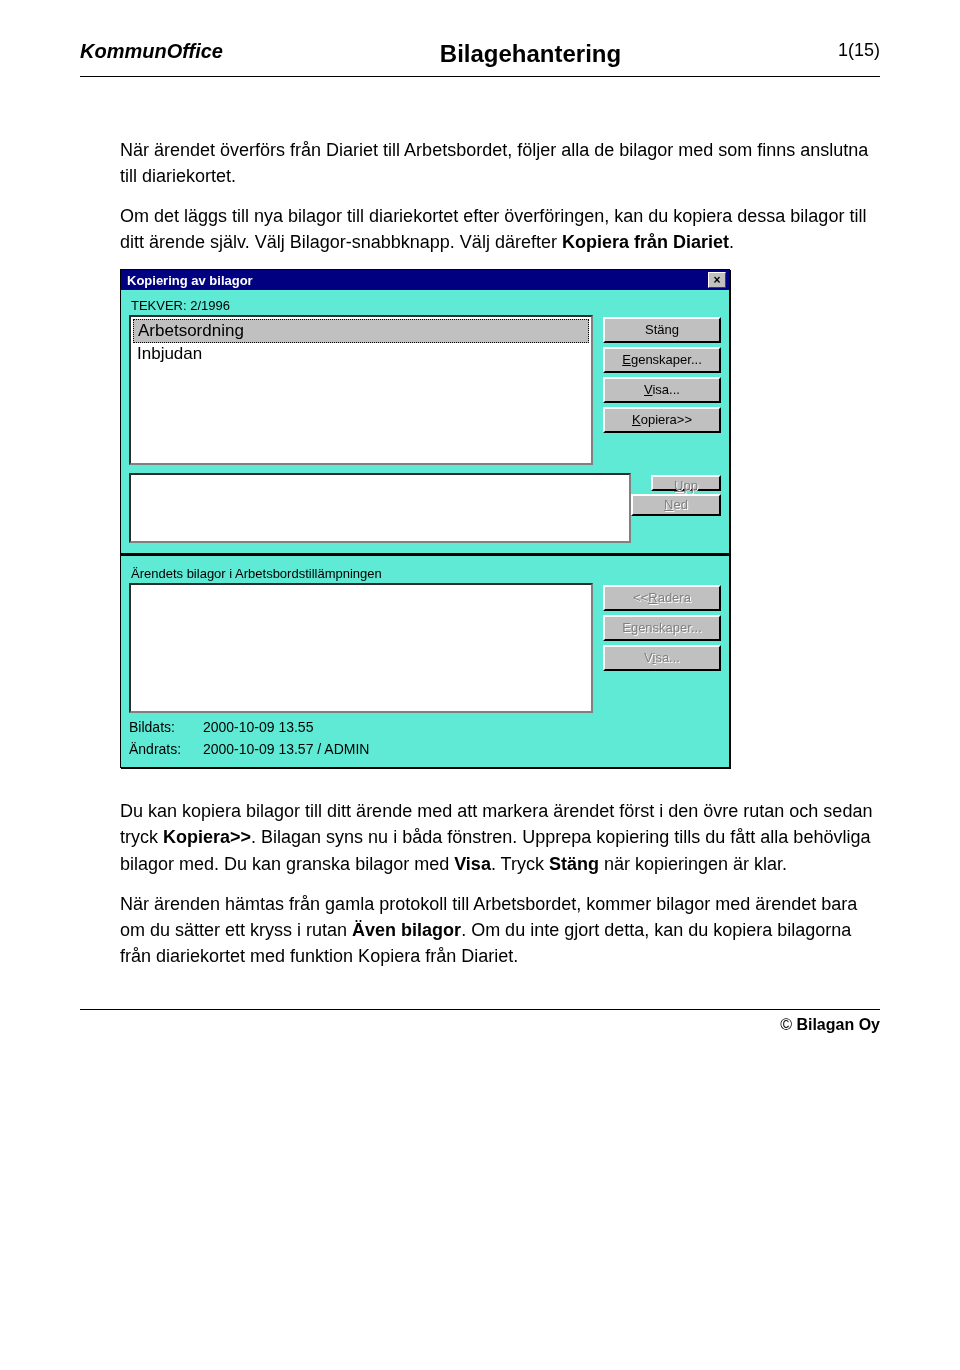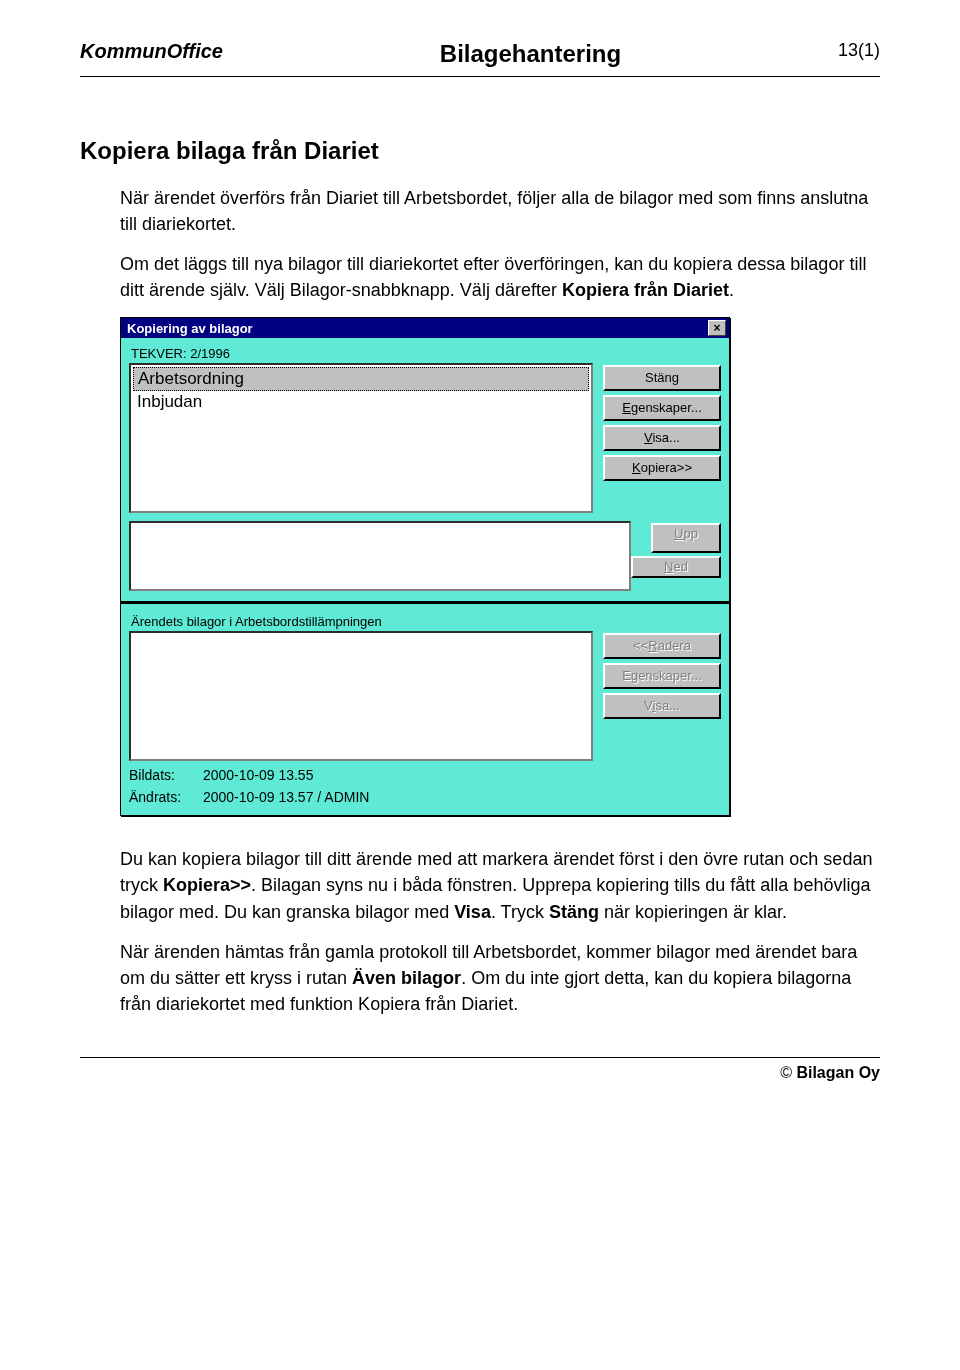"13(1)" span.right { text: 13(1 -> 1(15 }
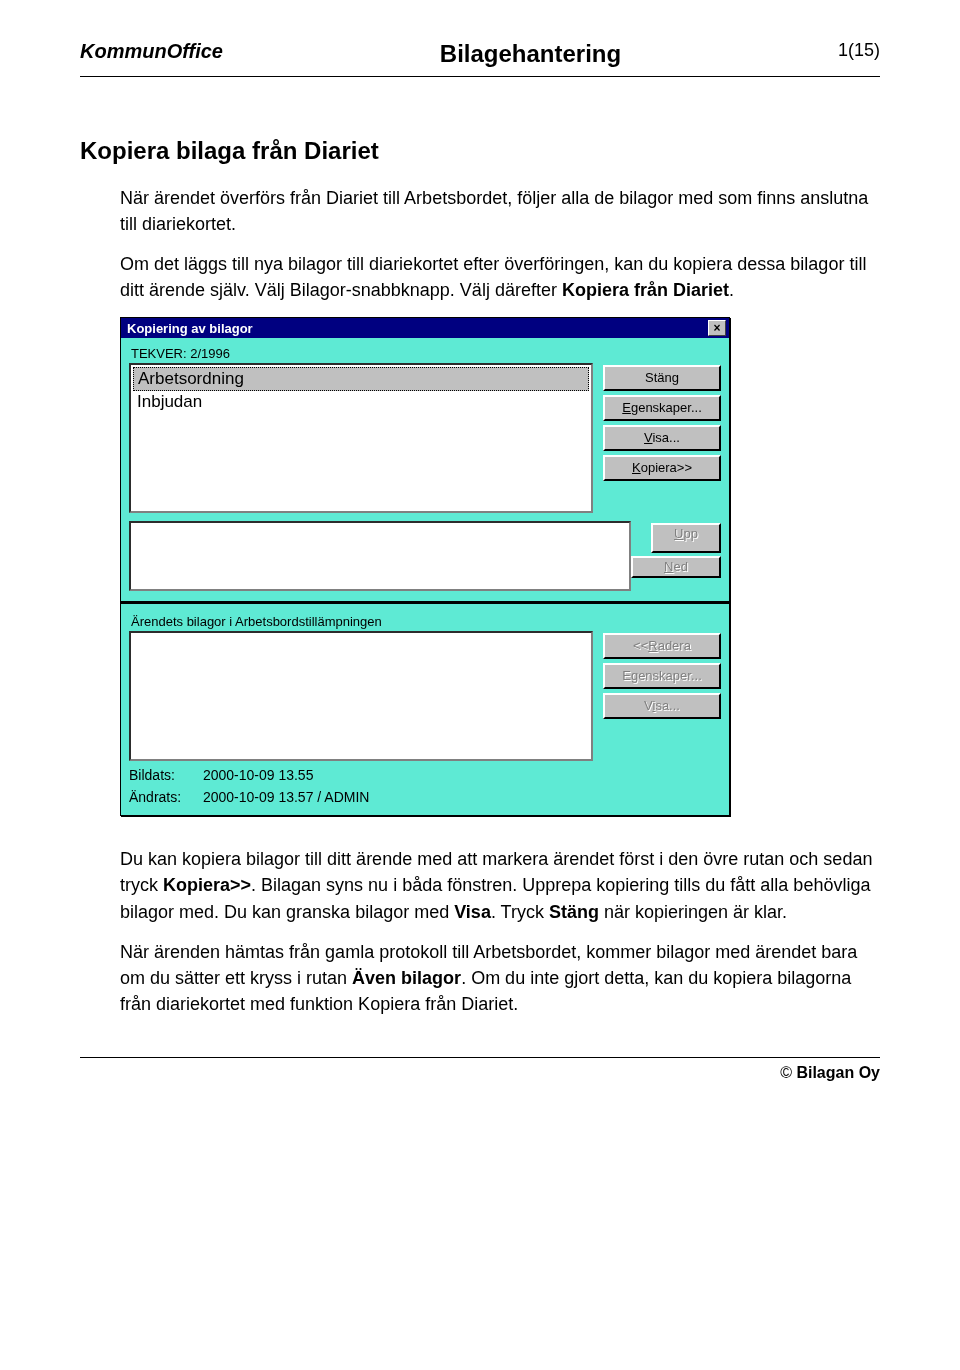"Kopiera bilaga från Diariet" h2.section-title { html: <h2>Kopiera bilaga från Diariet</h2> -> none }
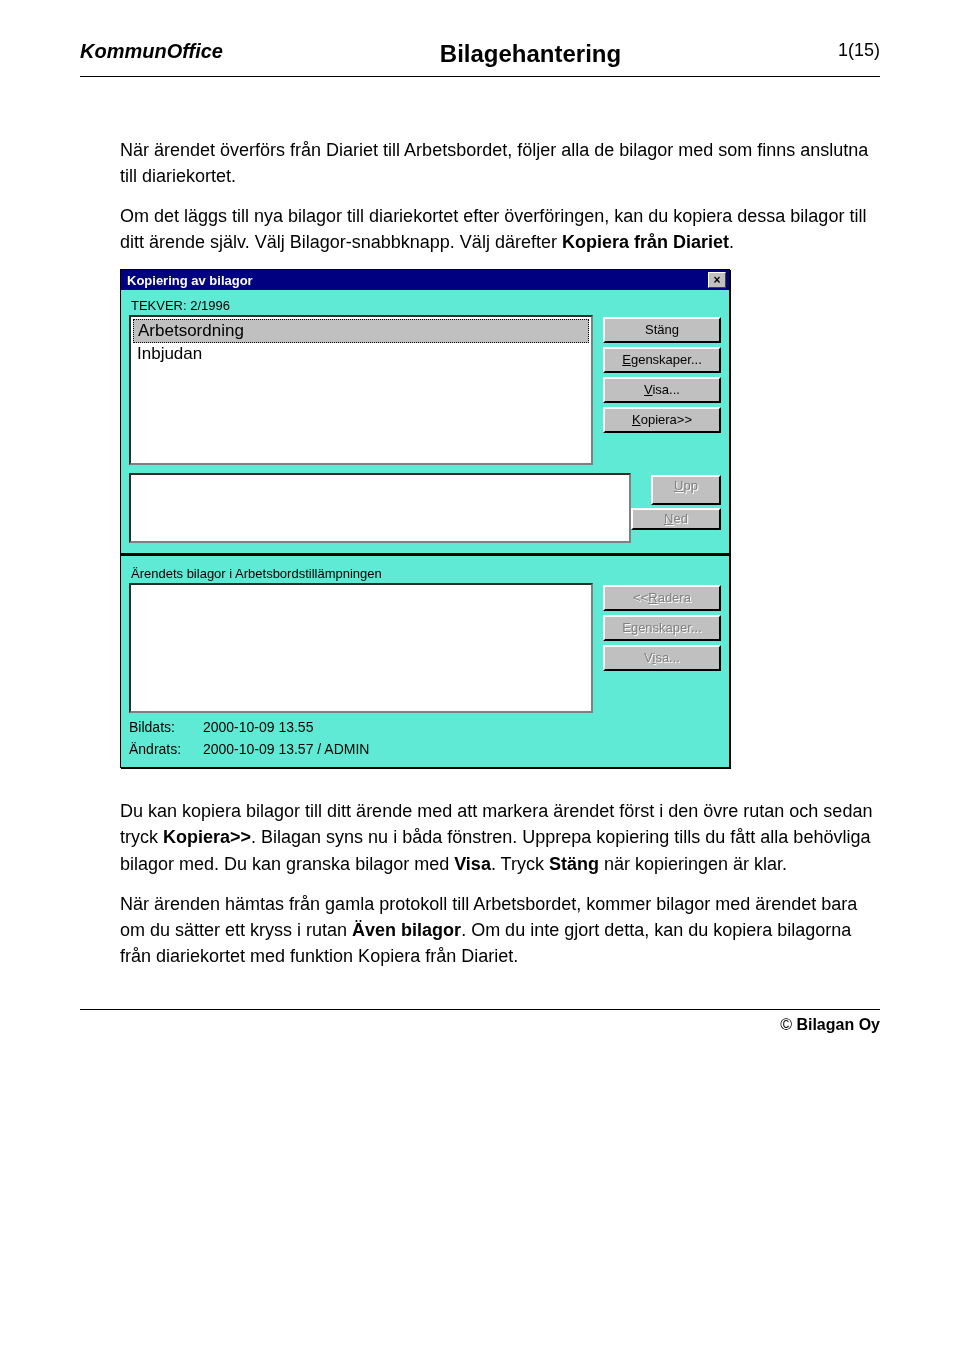"Upp" div.btn { height: 30px -> 16px }
